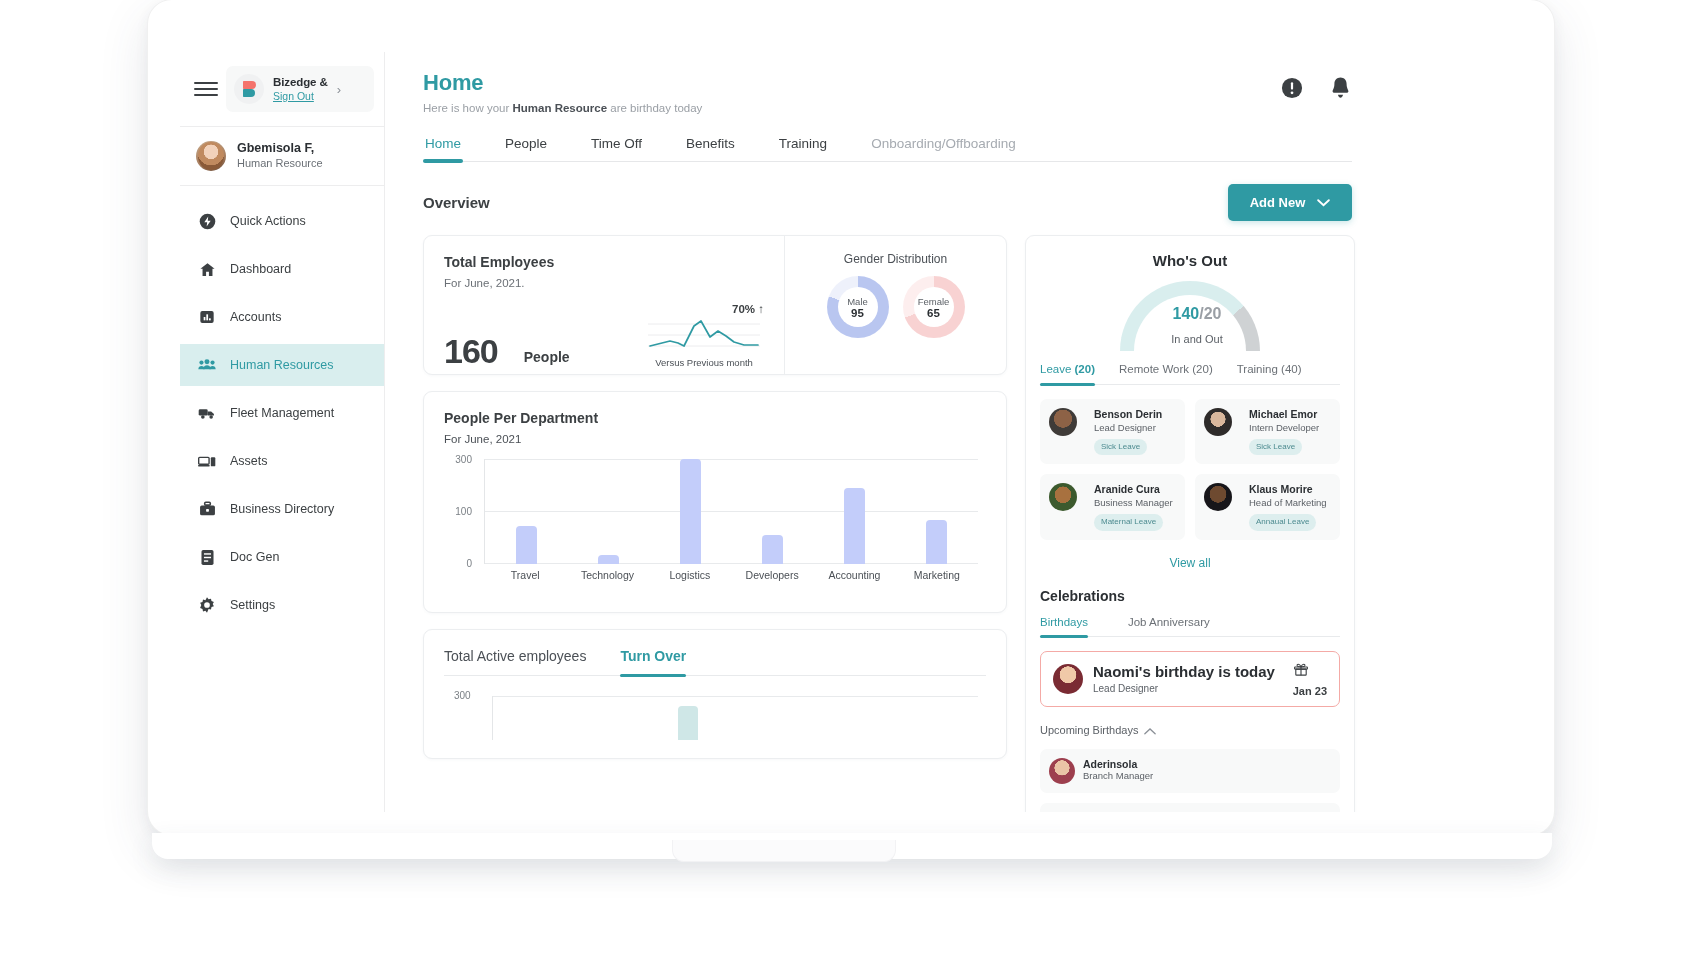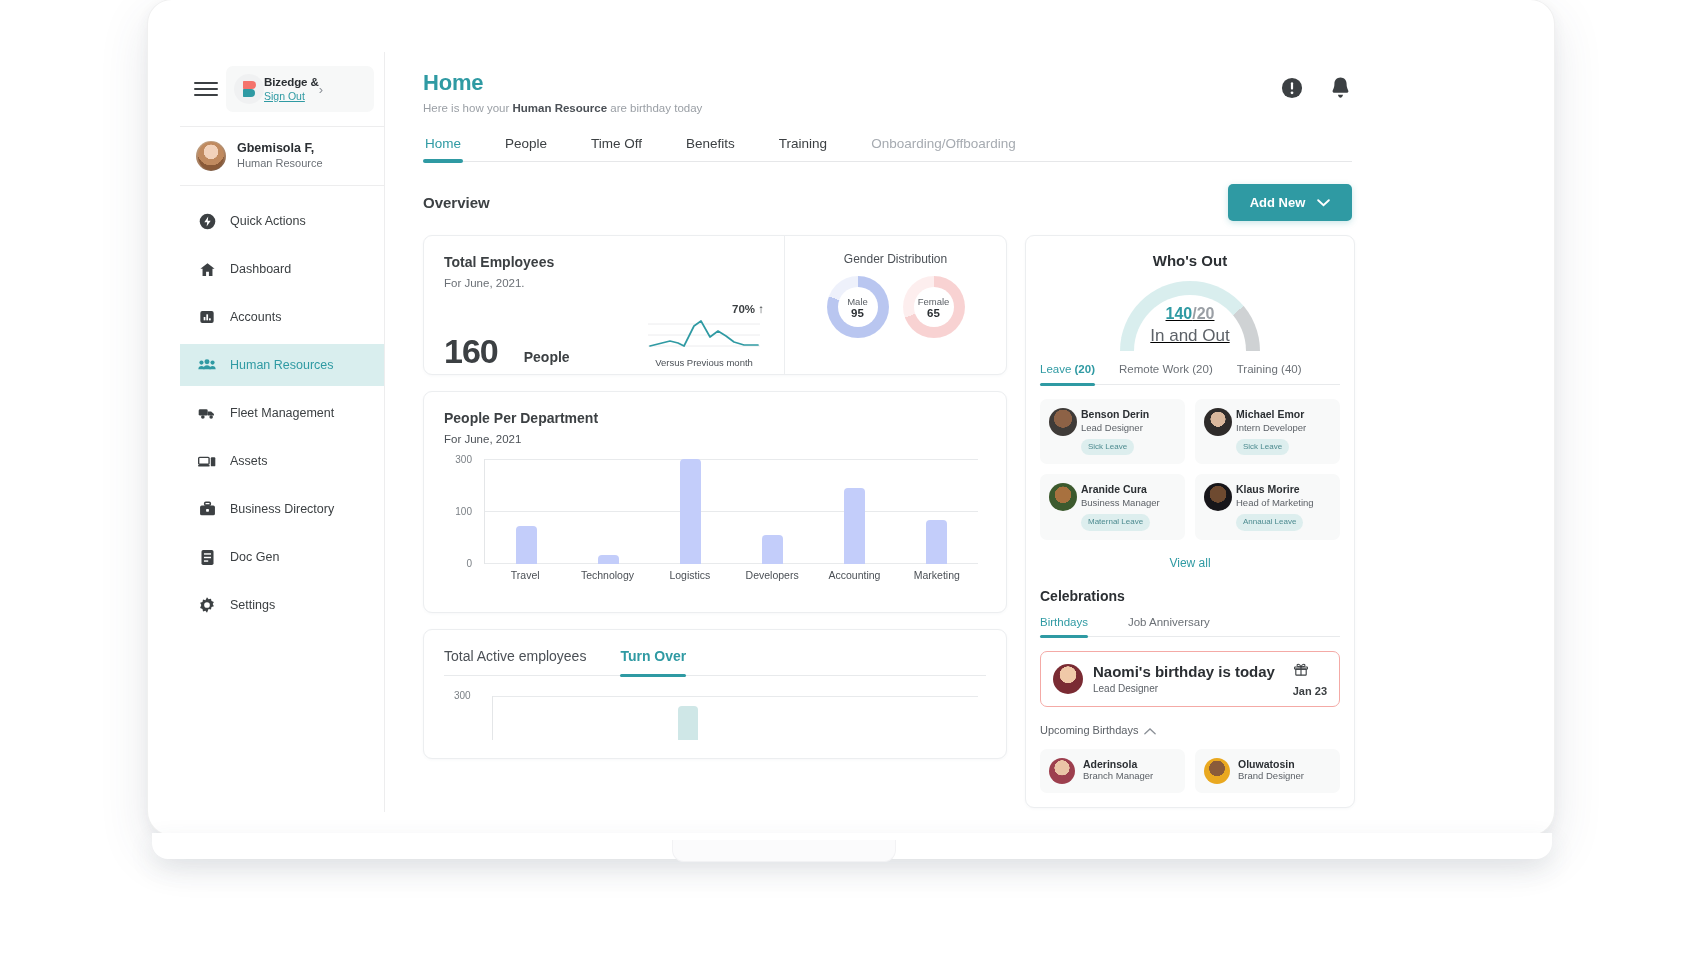"Bizedge &" .brand-card { gap: none -> 9px }
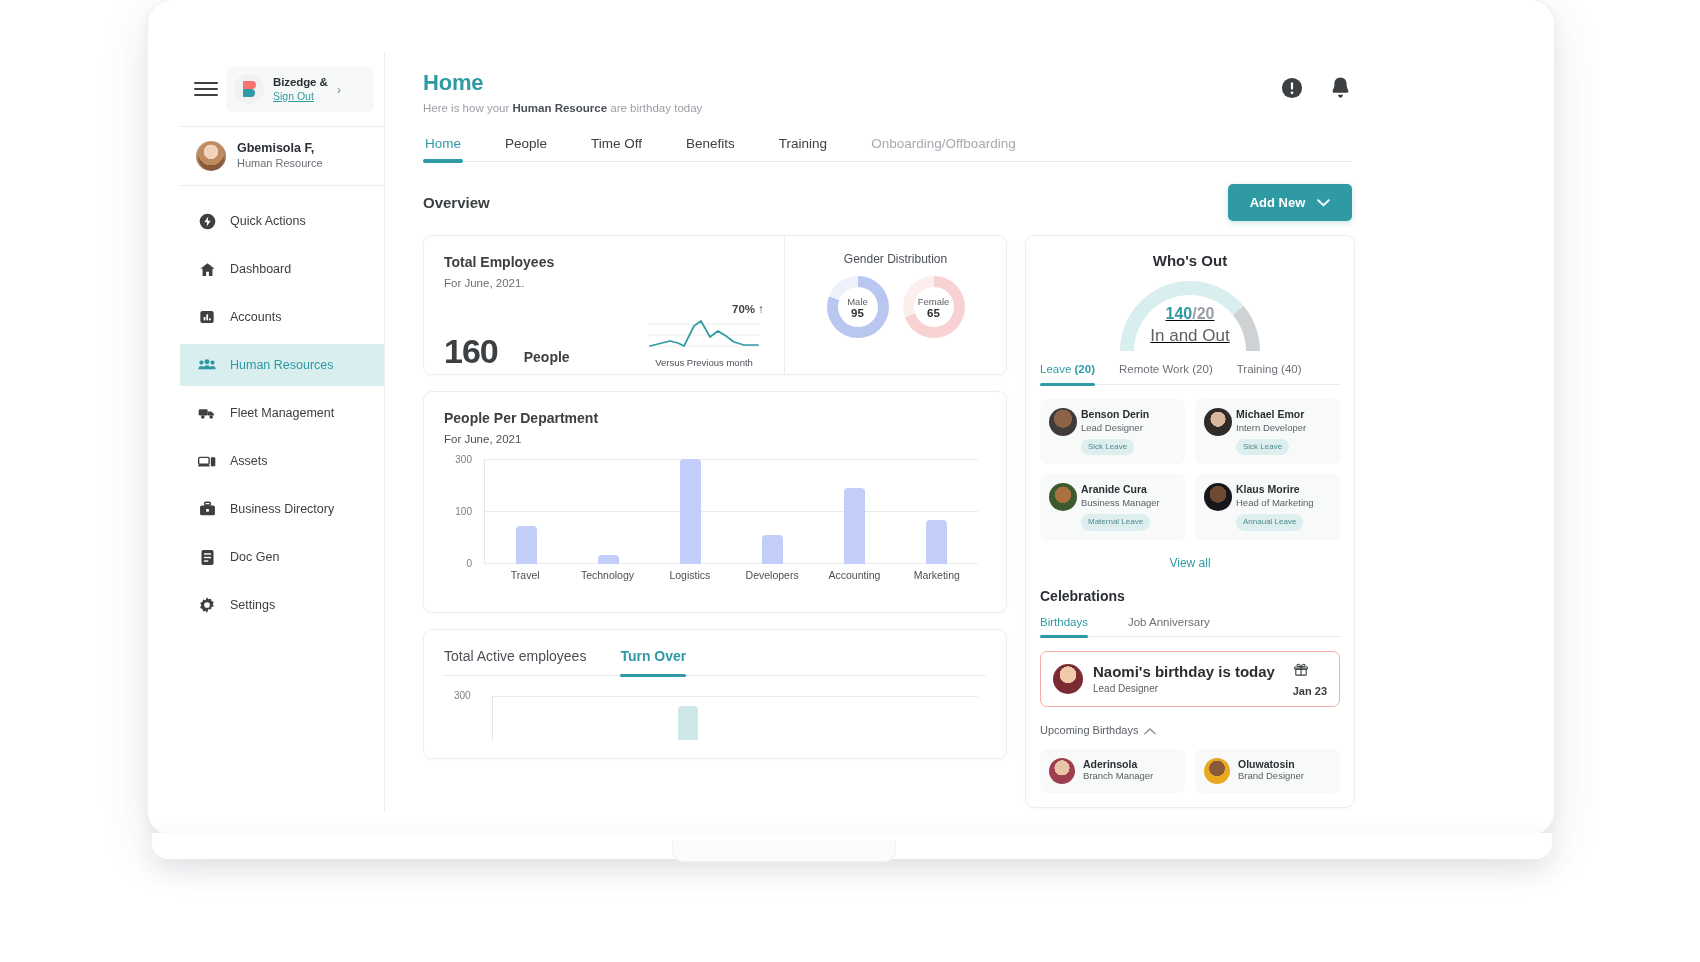"140/20" .gauge-text { left: 0 -> 7px; text-decoration: underline -> none }
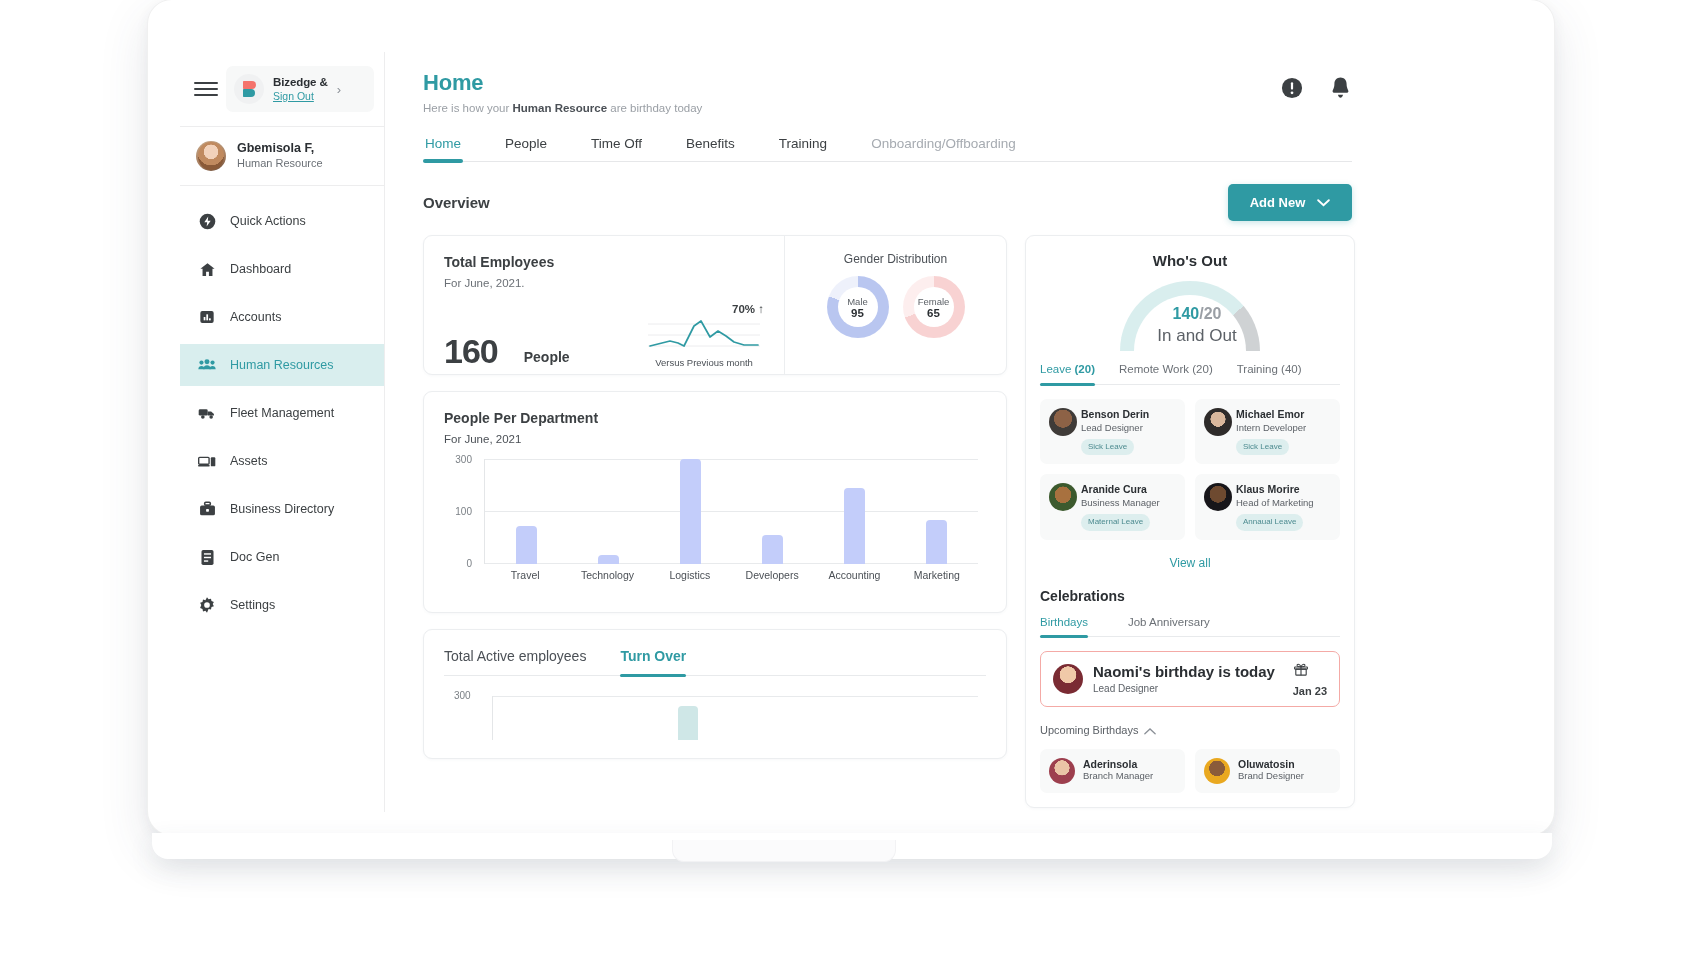"In and Out" .gauge-cap { font-size: 17px -> 11px; margin-top: 3px -> 10px }
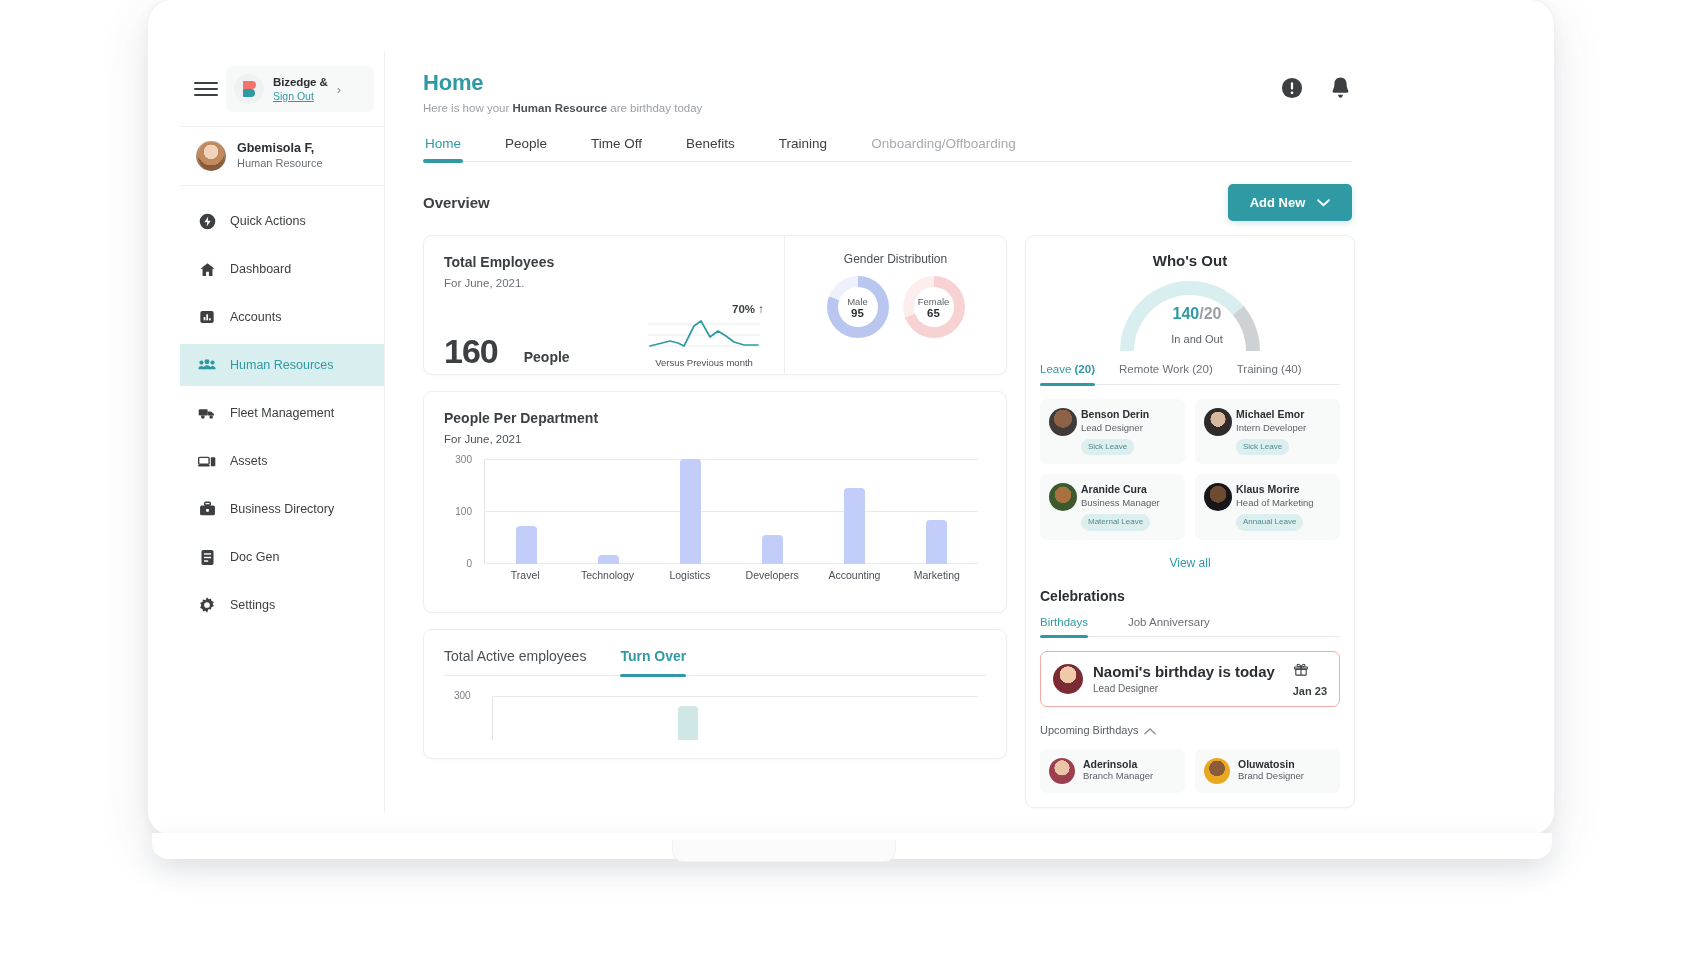"Benson Derin" .out-card { gap: 4px -> 17px }
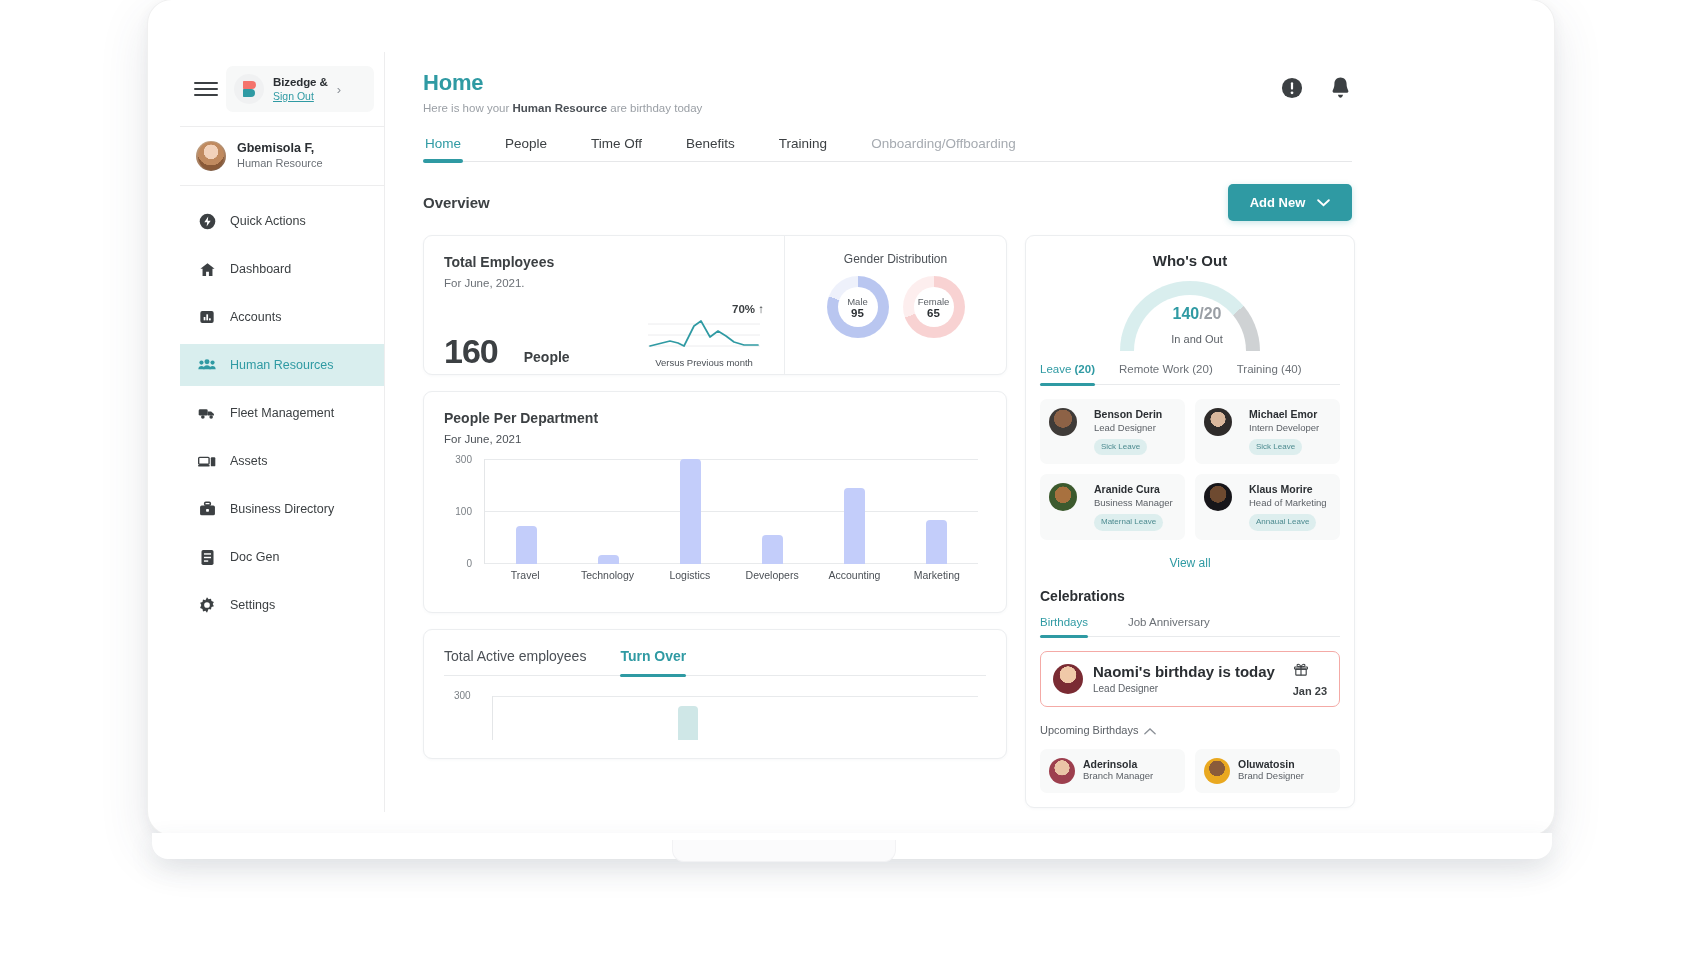"Aderinsola" .up-grid { grid-template-columns: 1fr 1fr -> 1fr }
